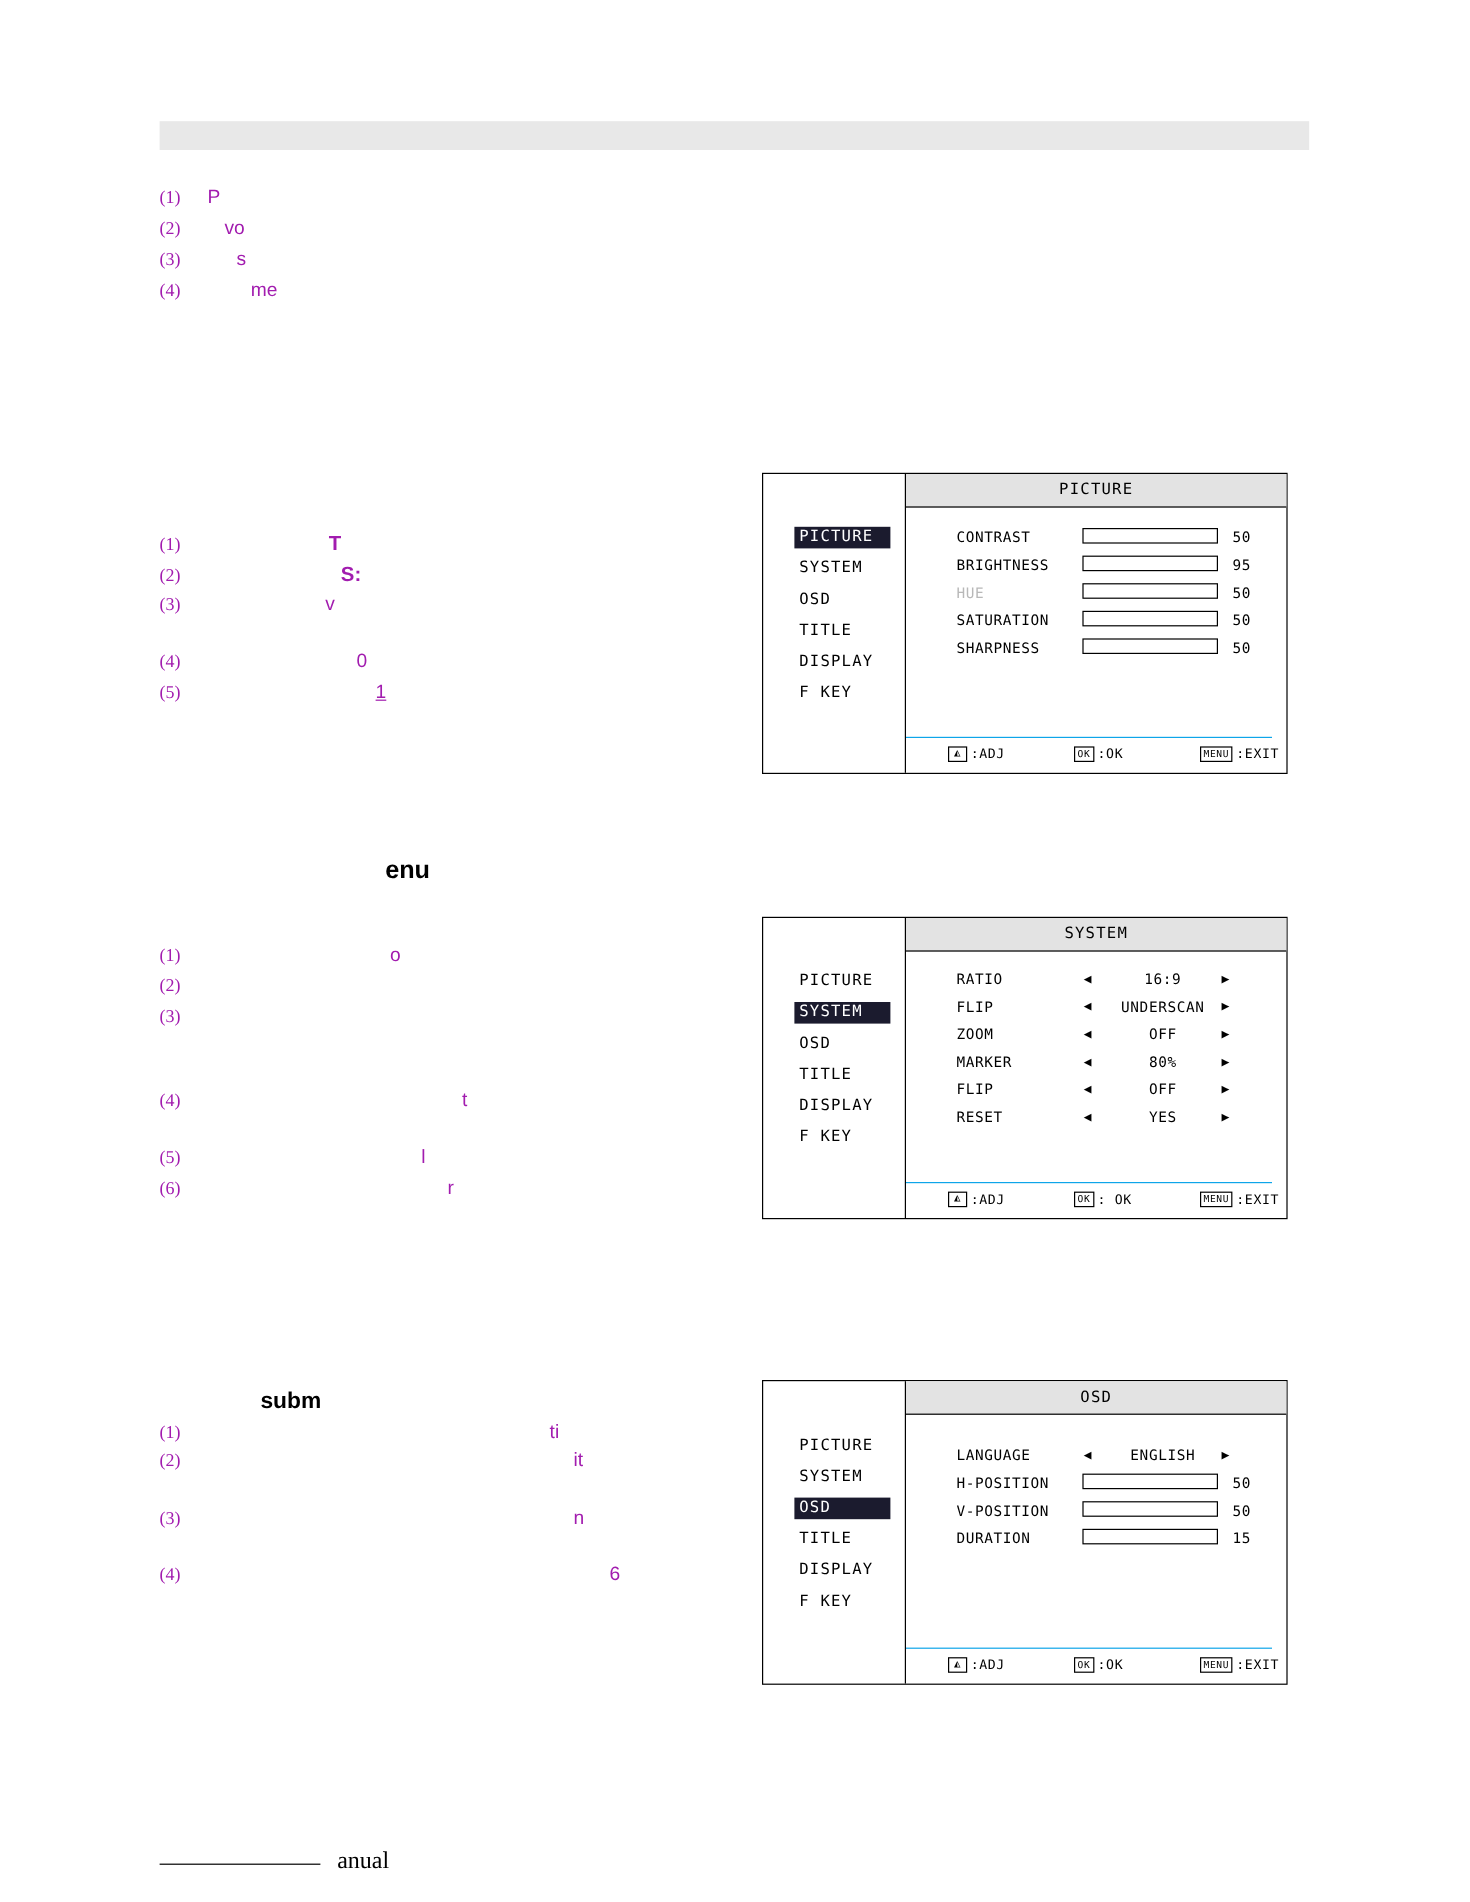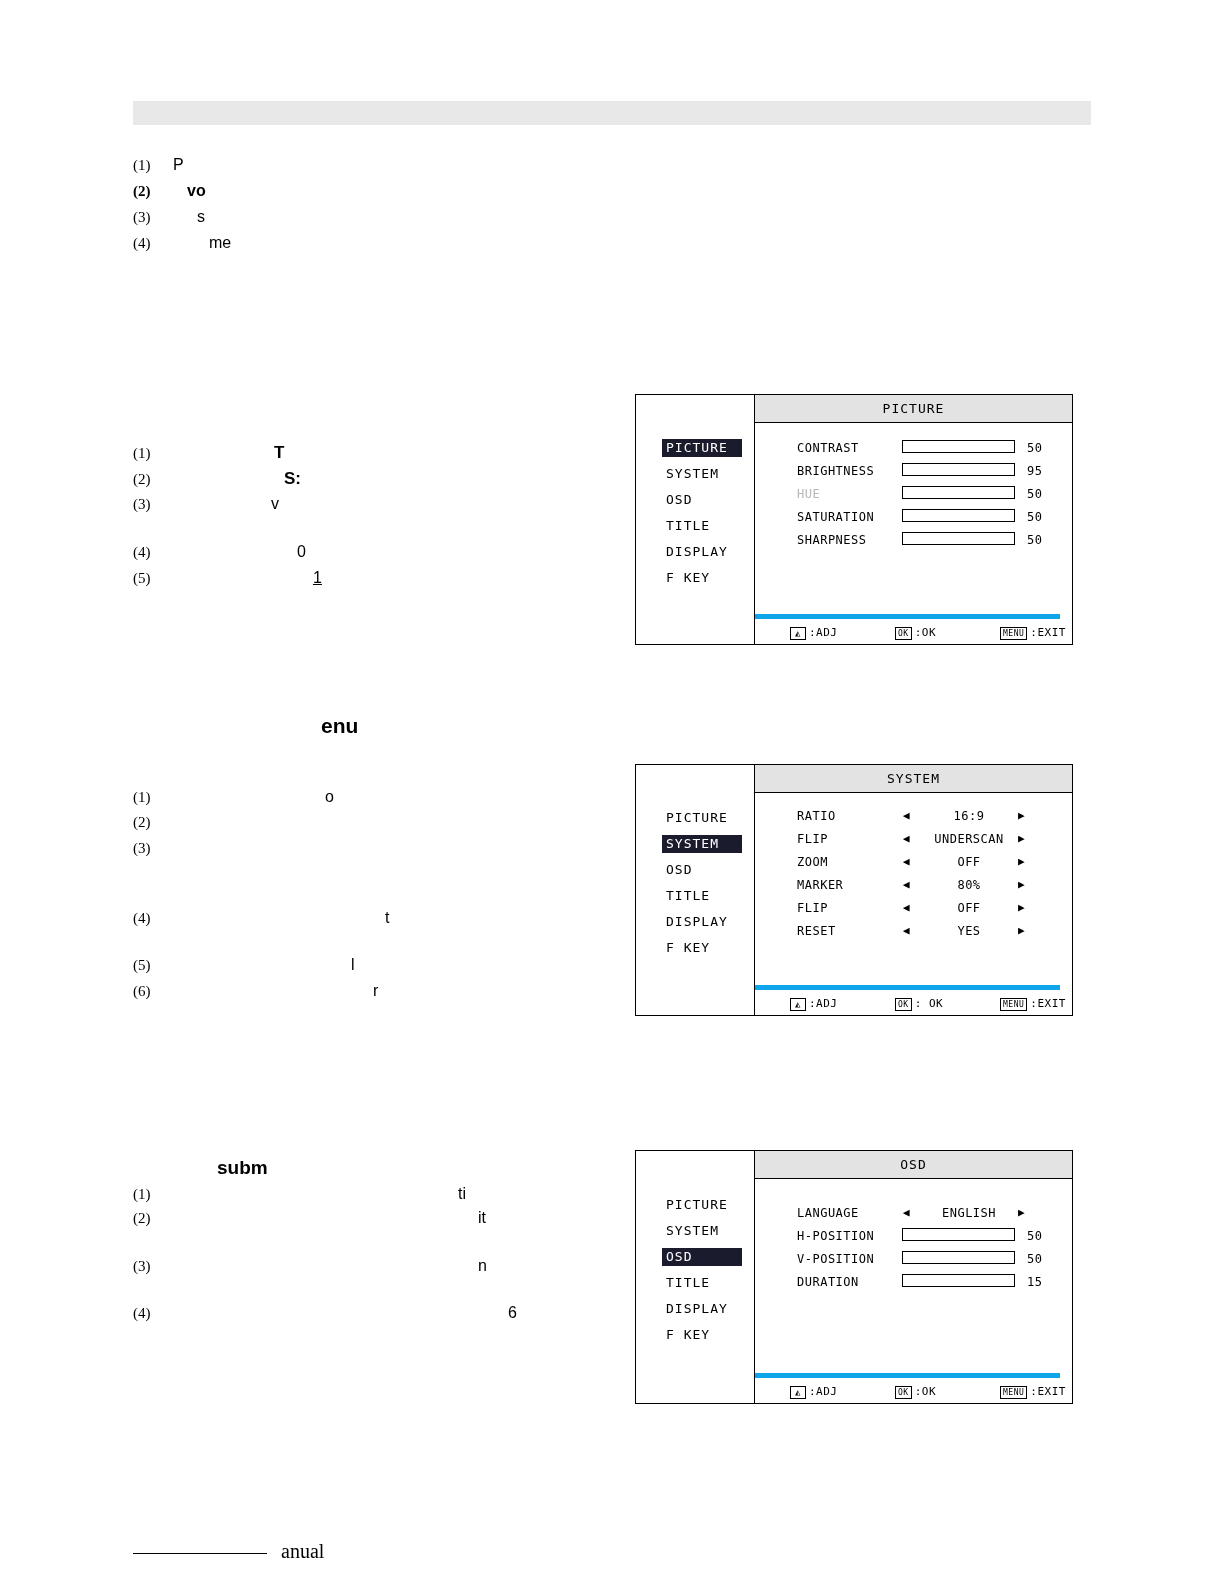"(1) P" .list-item { color: #000000 -> #a21caf }
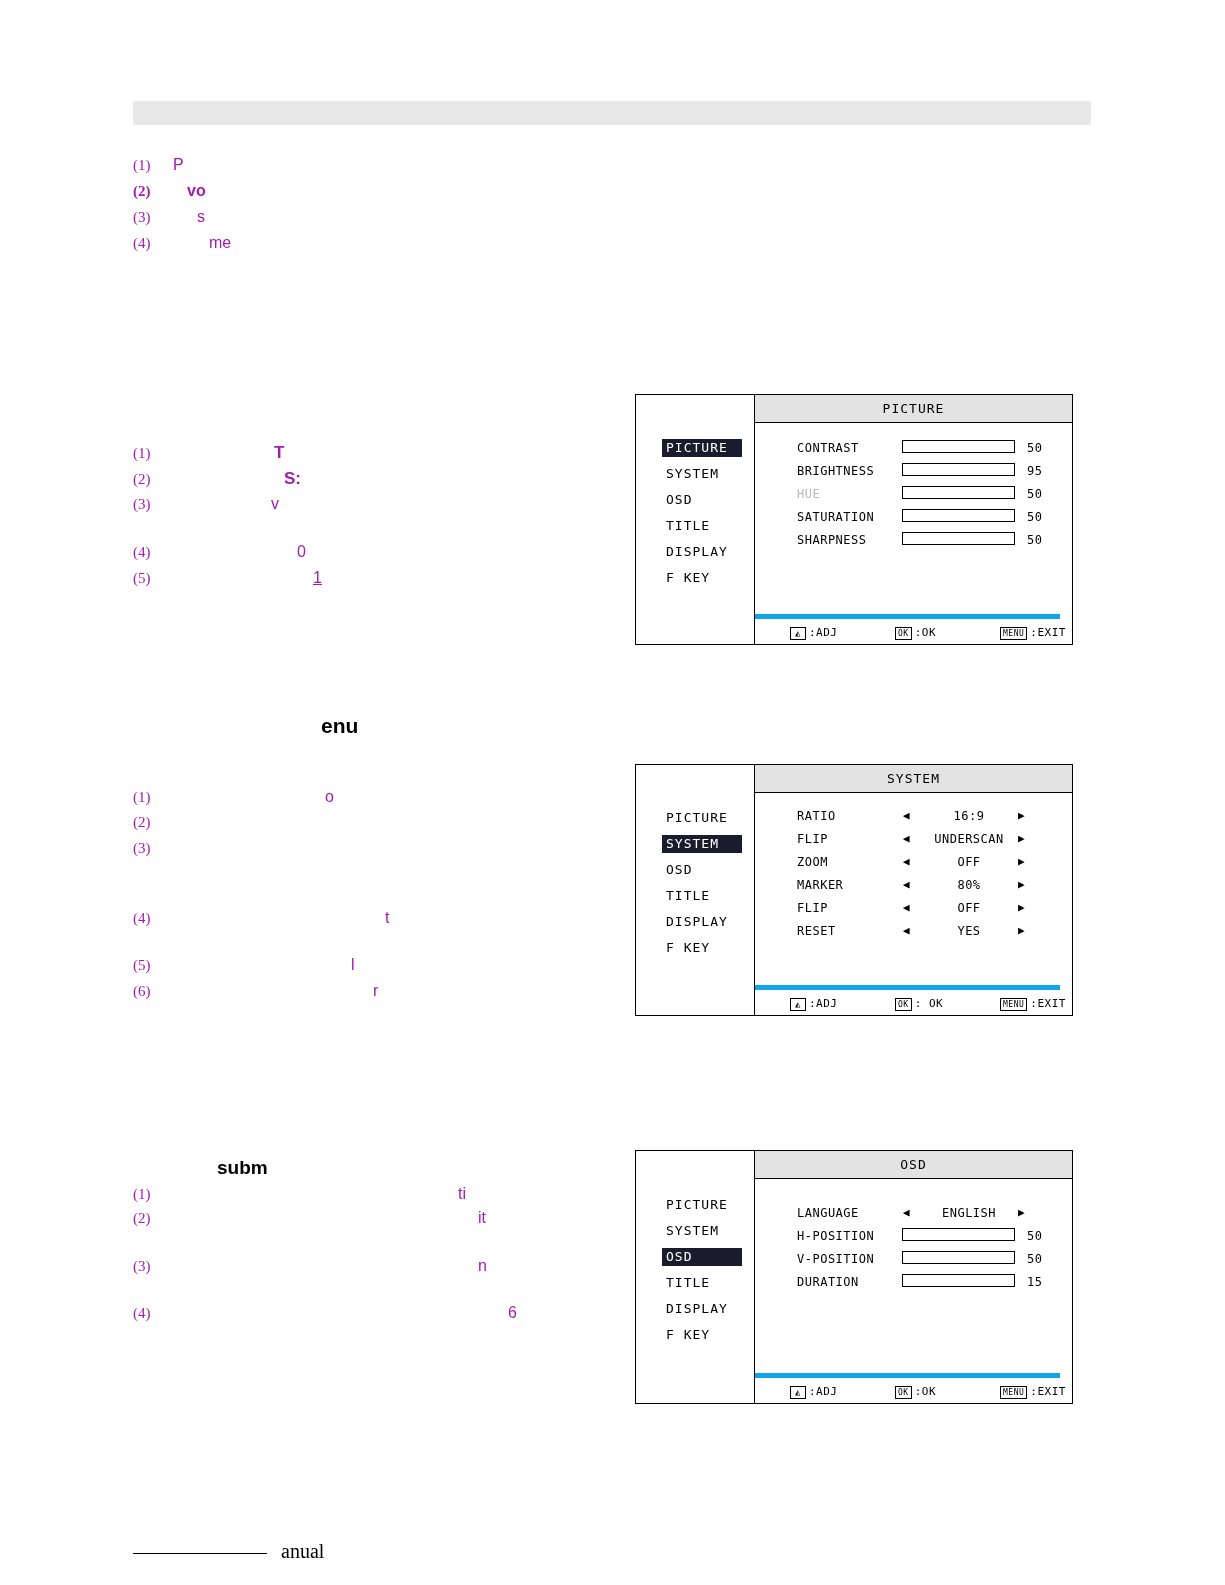"(2) vo" div.list-item { font-weight: bold -> none }
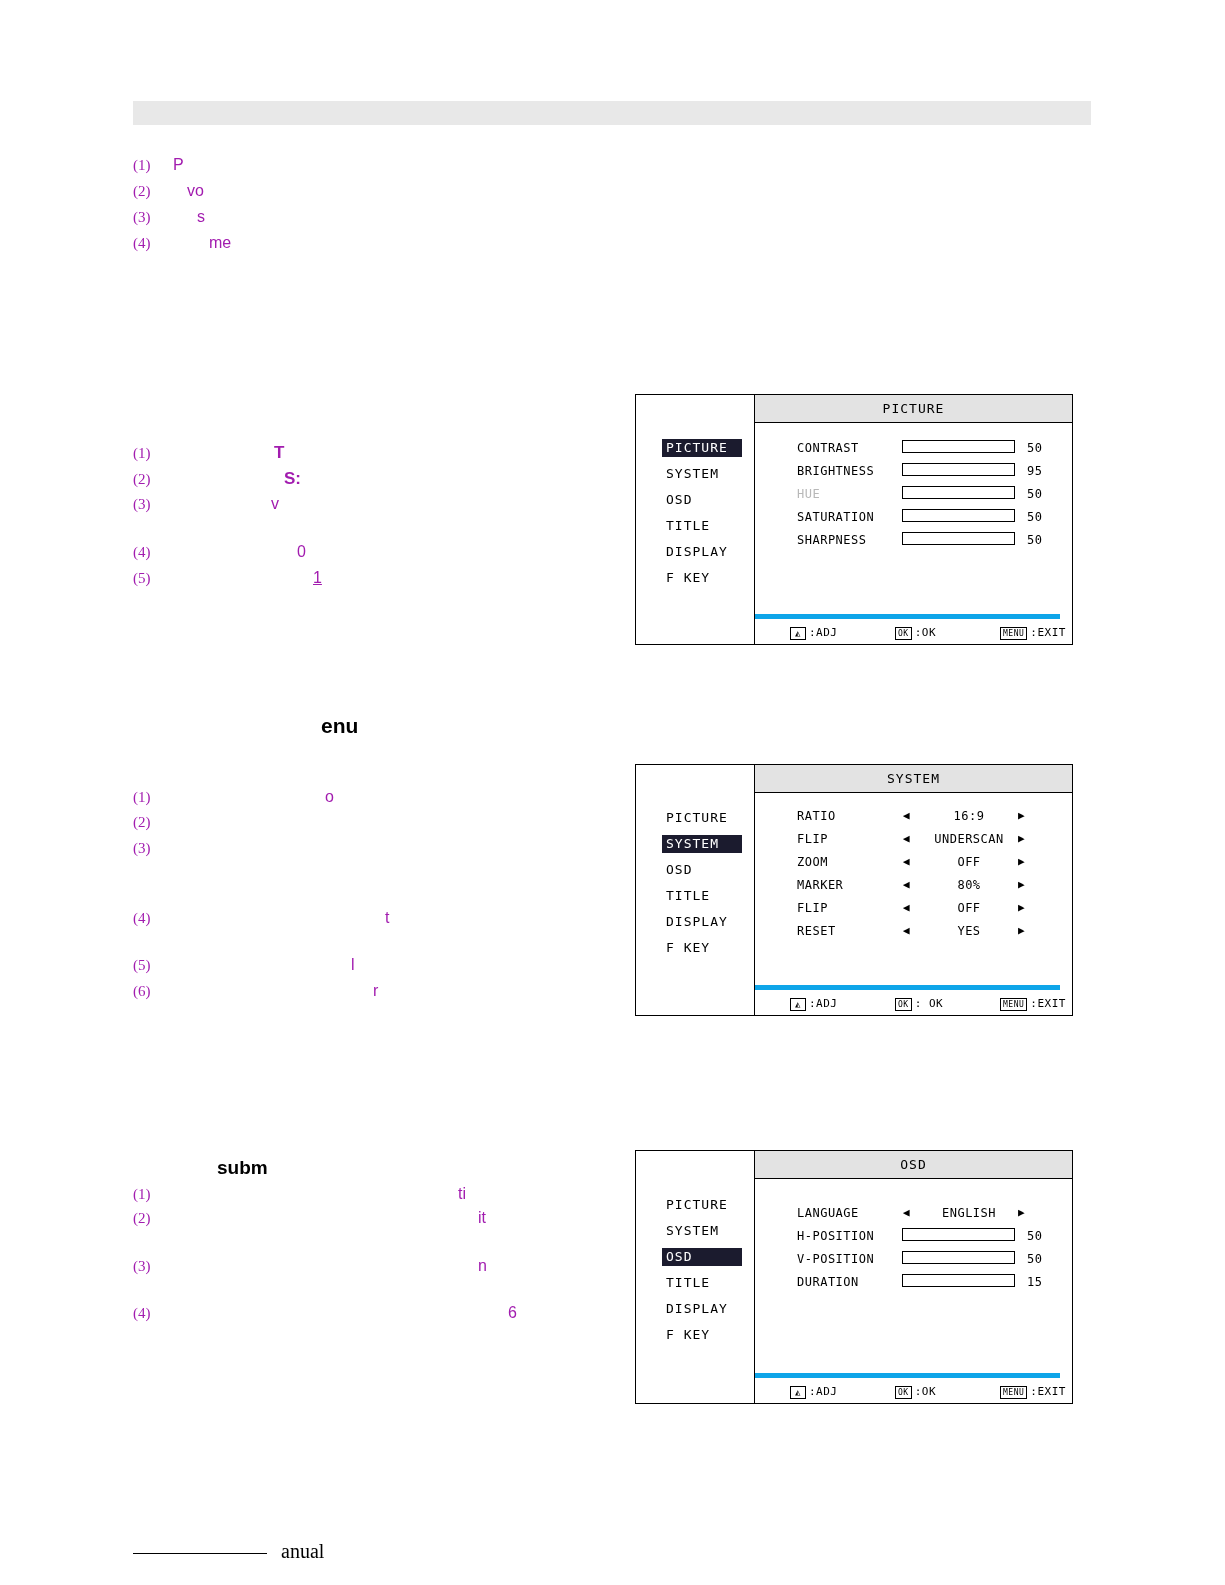"◭ :ADJ" .osd-footer { border-top: 5px solid #0ea5e9 -> 1px solid #0ea5e9 }
